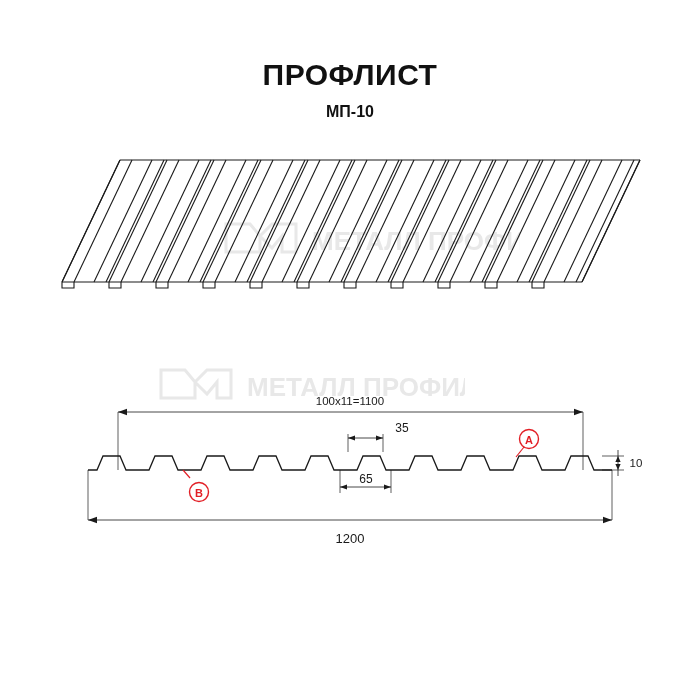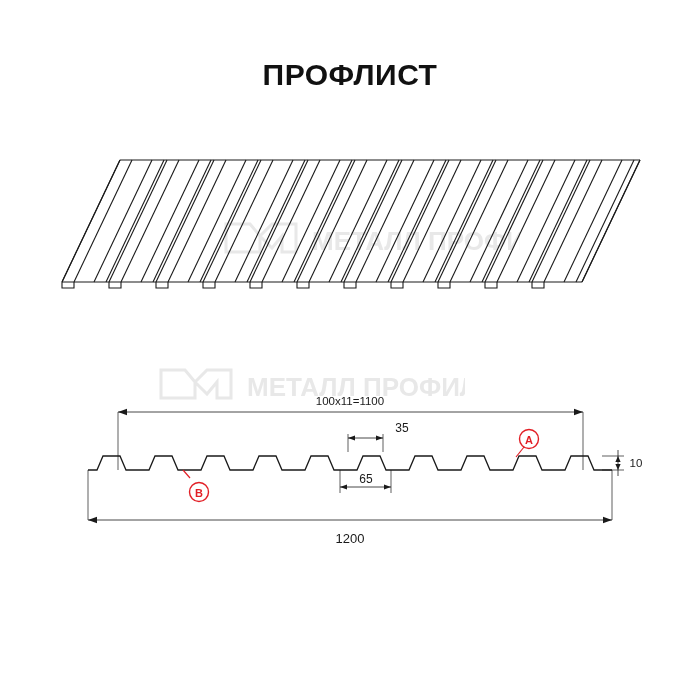"МП-10" div.subtitle { html: none -> <div>МП-10</div> }
